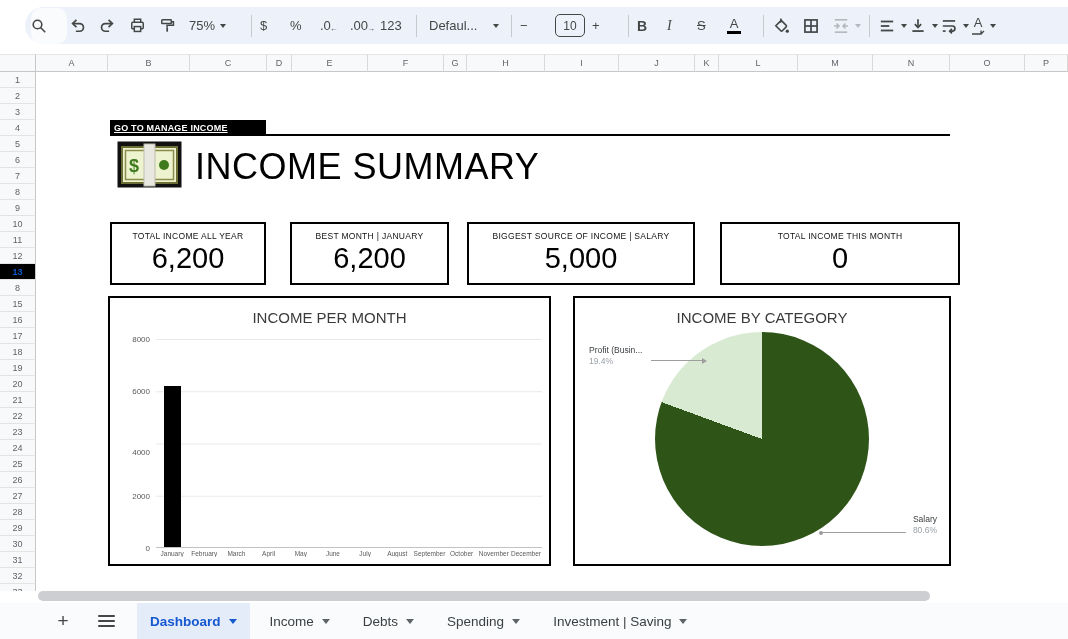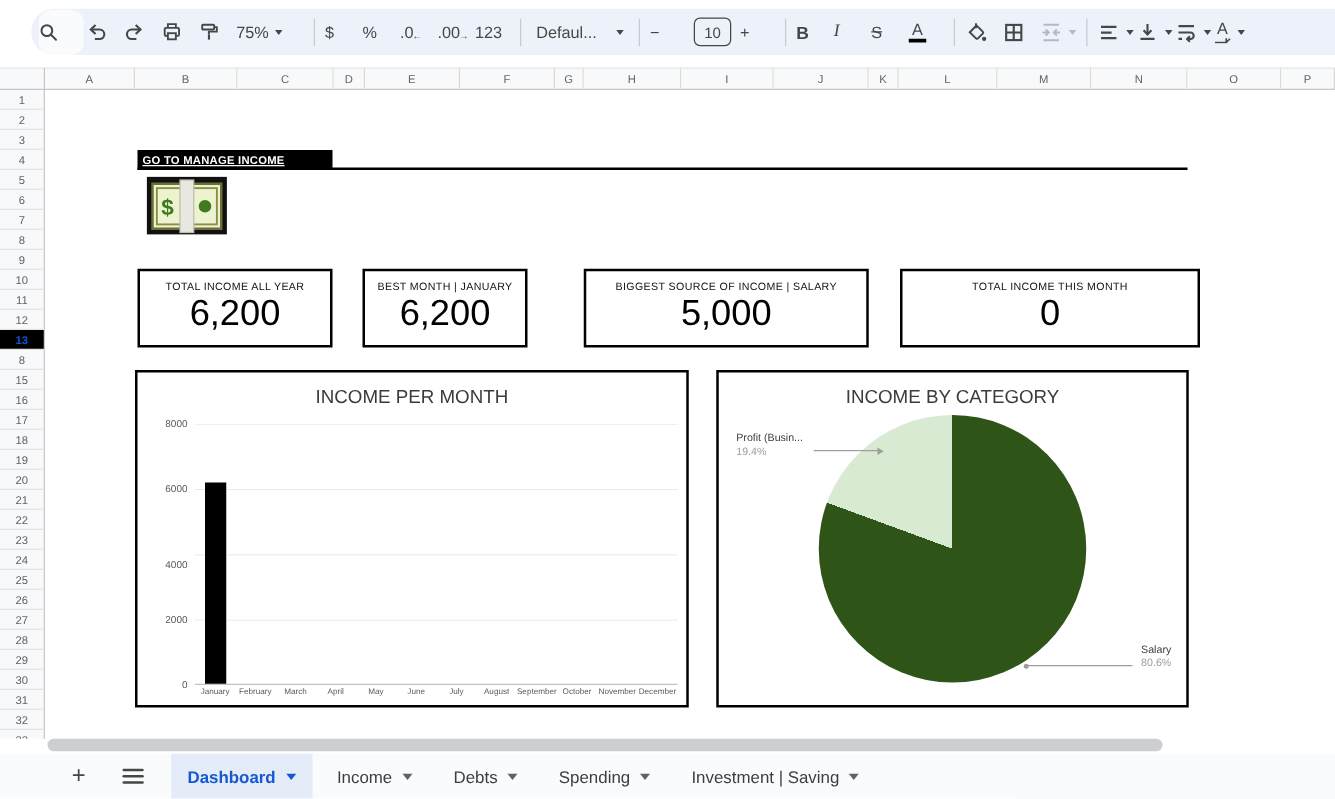"INCOME SUMMARY" div.abs { html: none -> <div>INCOME SUMMARY</div> }
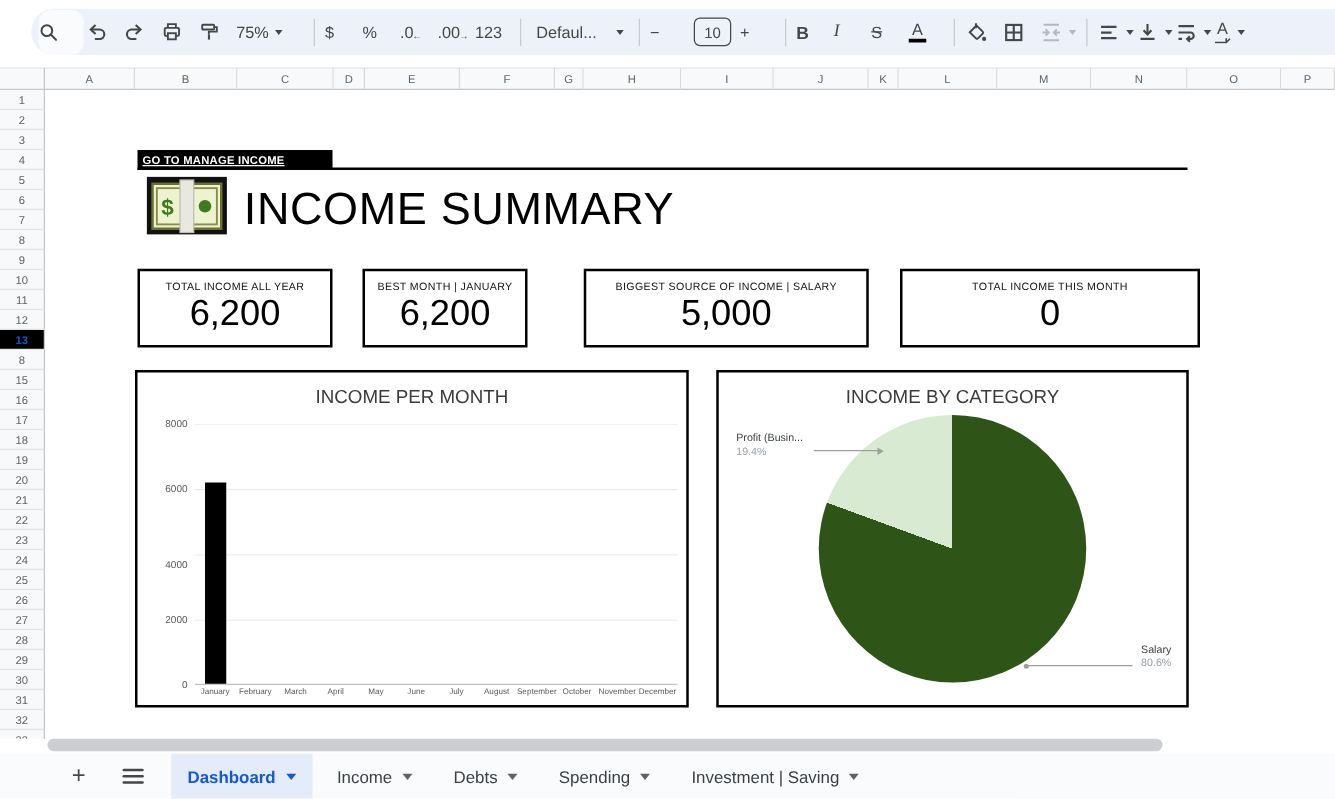"TOTAL INCOME ALL YEAR" .stat-box { top: 215px -> 222px }
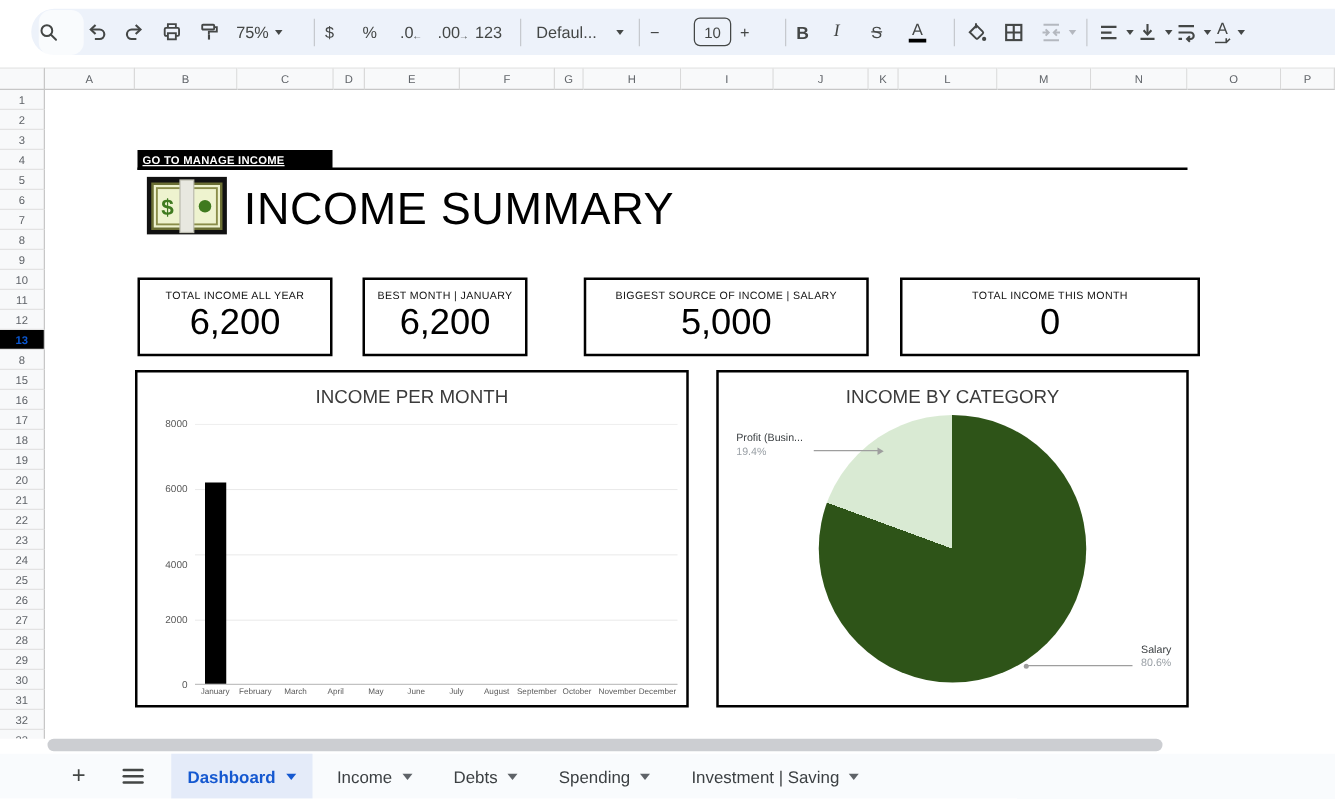"BEST MONTH | JANUARY" div.stat-box { width: 132px -> 159px }
